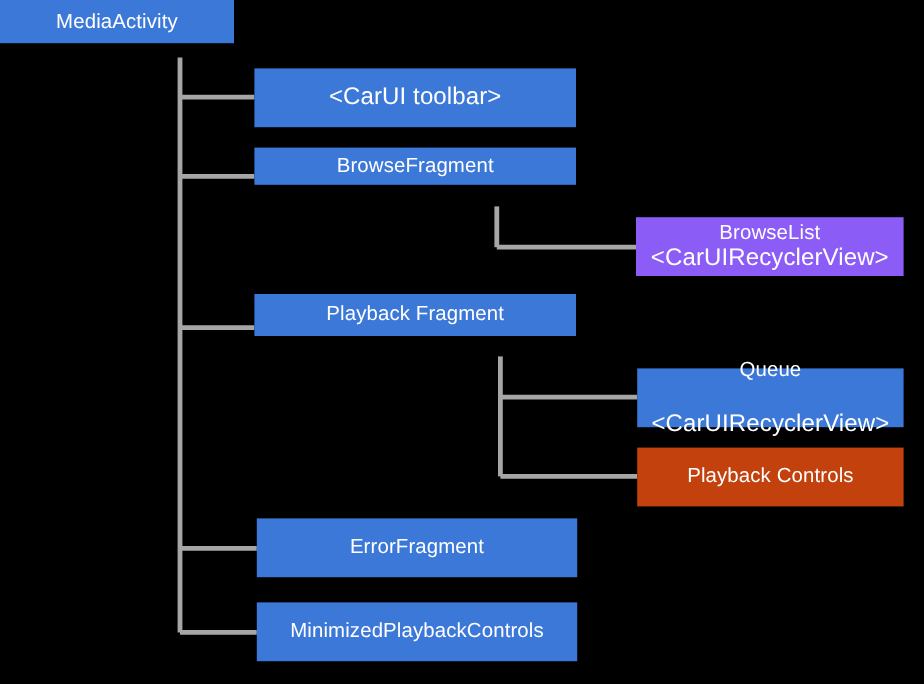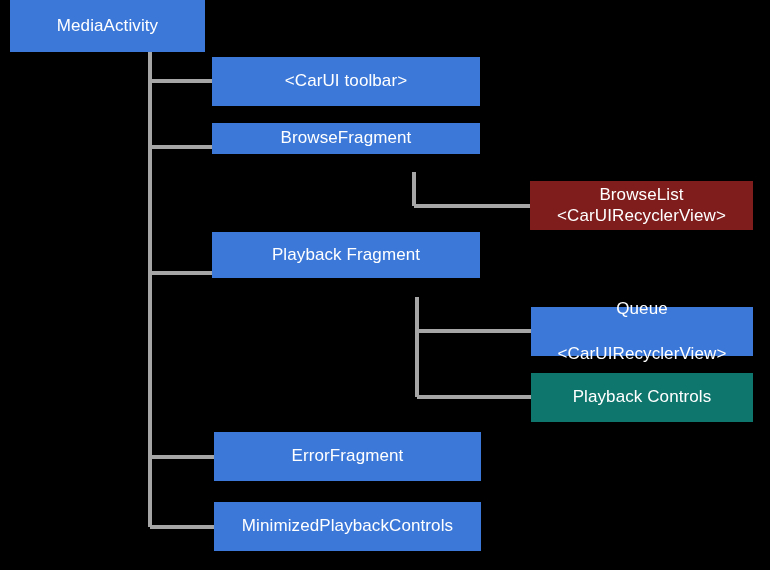"MediaActivity" div.node { height: 52px -> 36px; margin-left: 10px -> none }
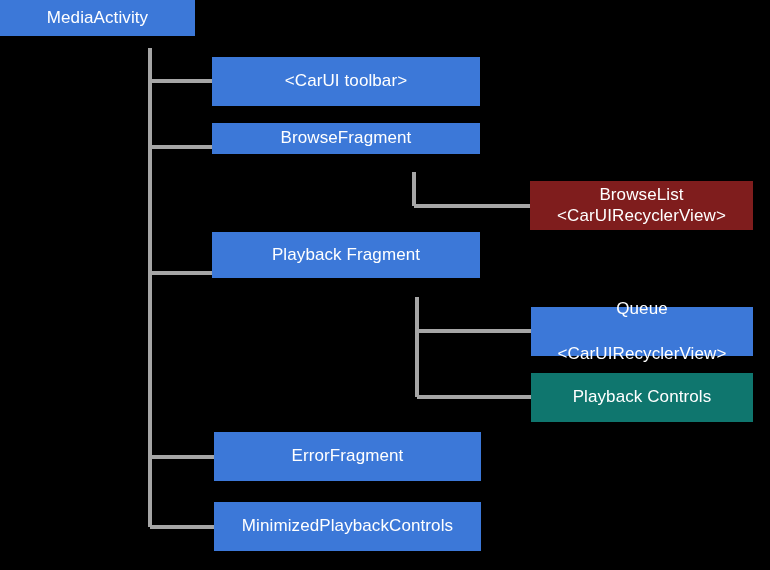"<CarUI toolbar>" .node .subtitle { font-size: 17px -> 20px }
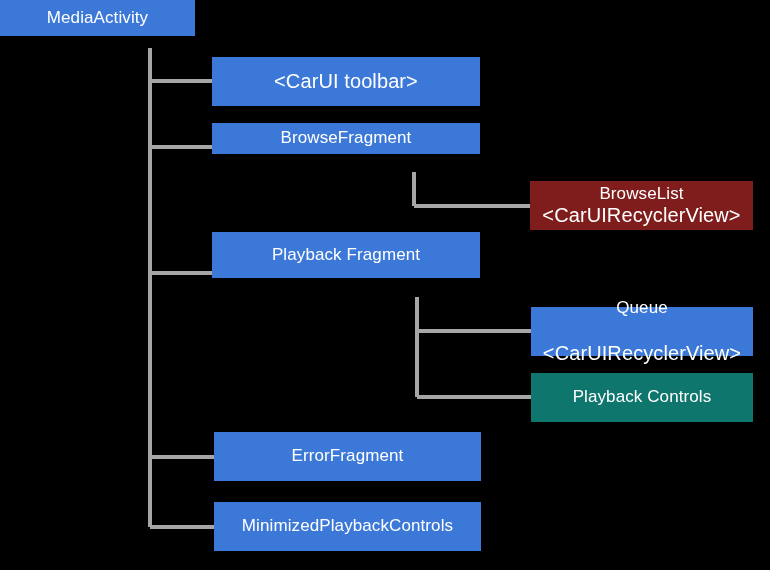"BrowseList" div.node { background: #7f1d1d -> #8b5cf6 }
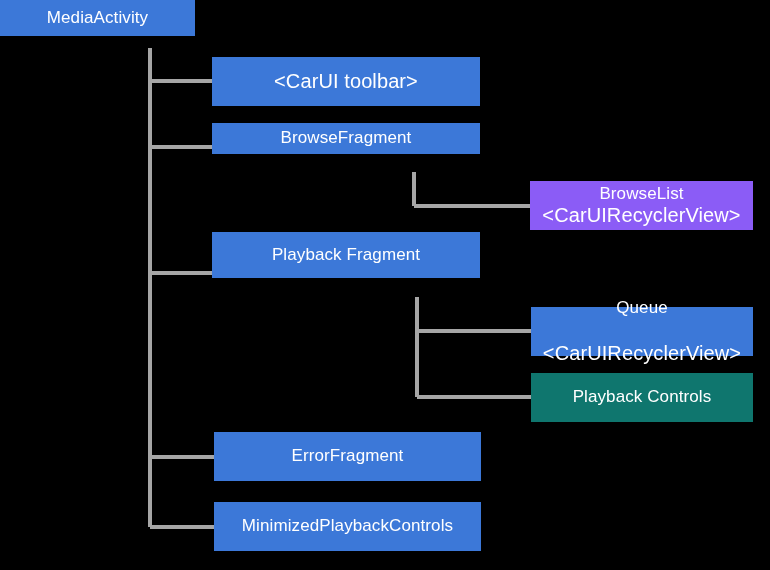"Playback Fragment" div.node { height: 46px -> 35px; top: 232px -> 245px }
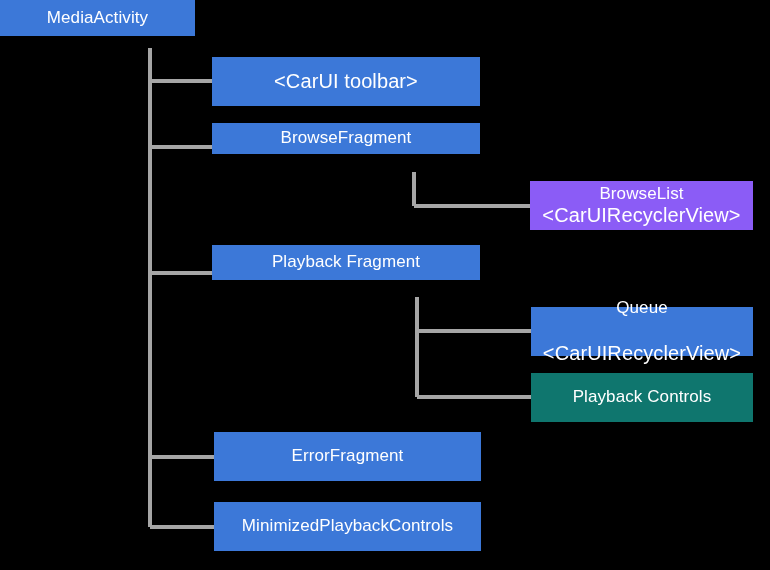"Playback Controls" div.node { background: #0f766e -> #c2410c }
